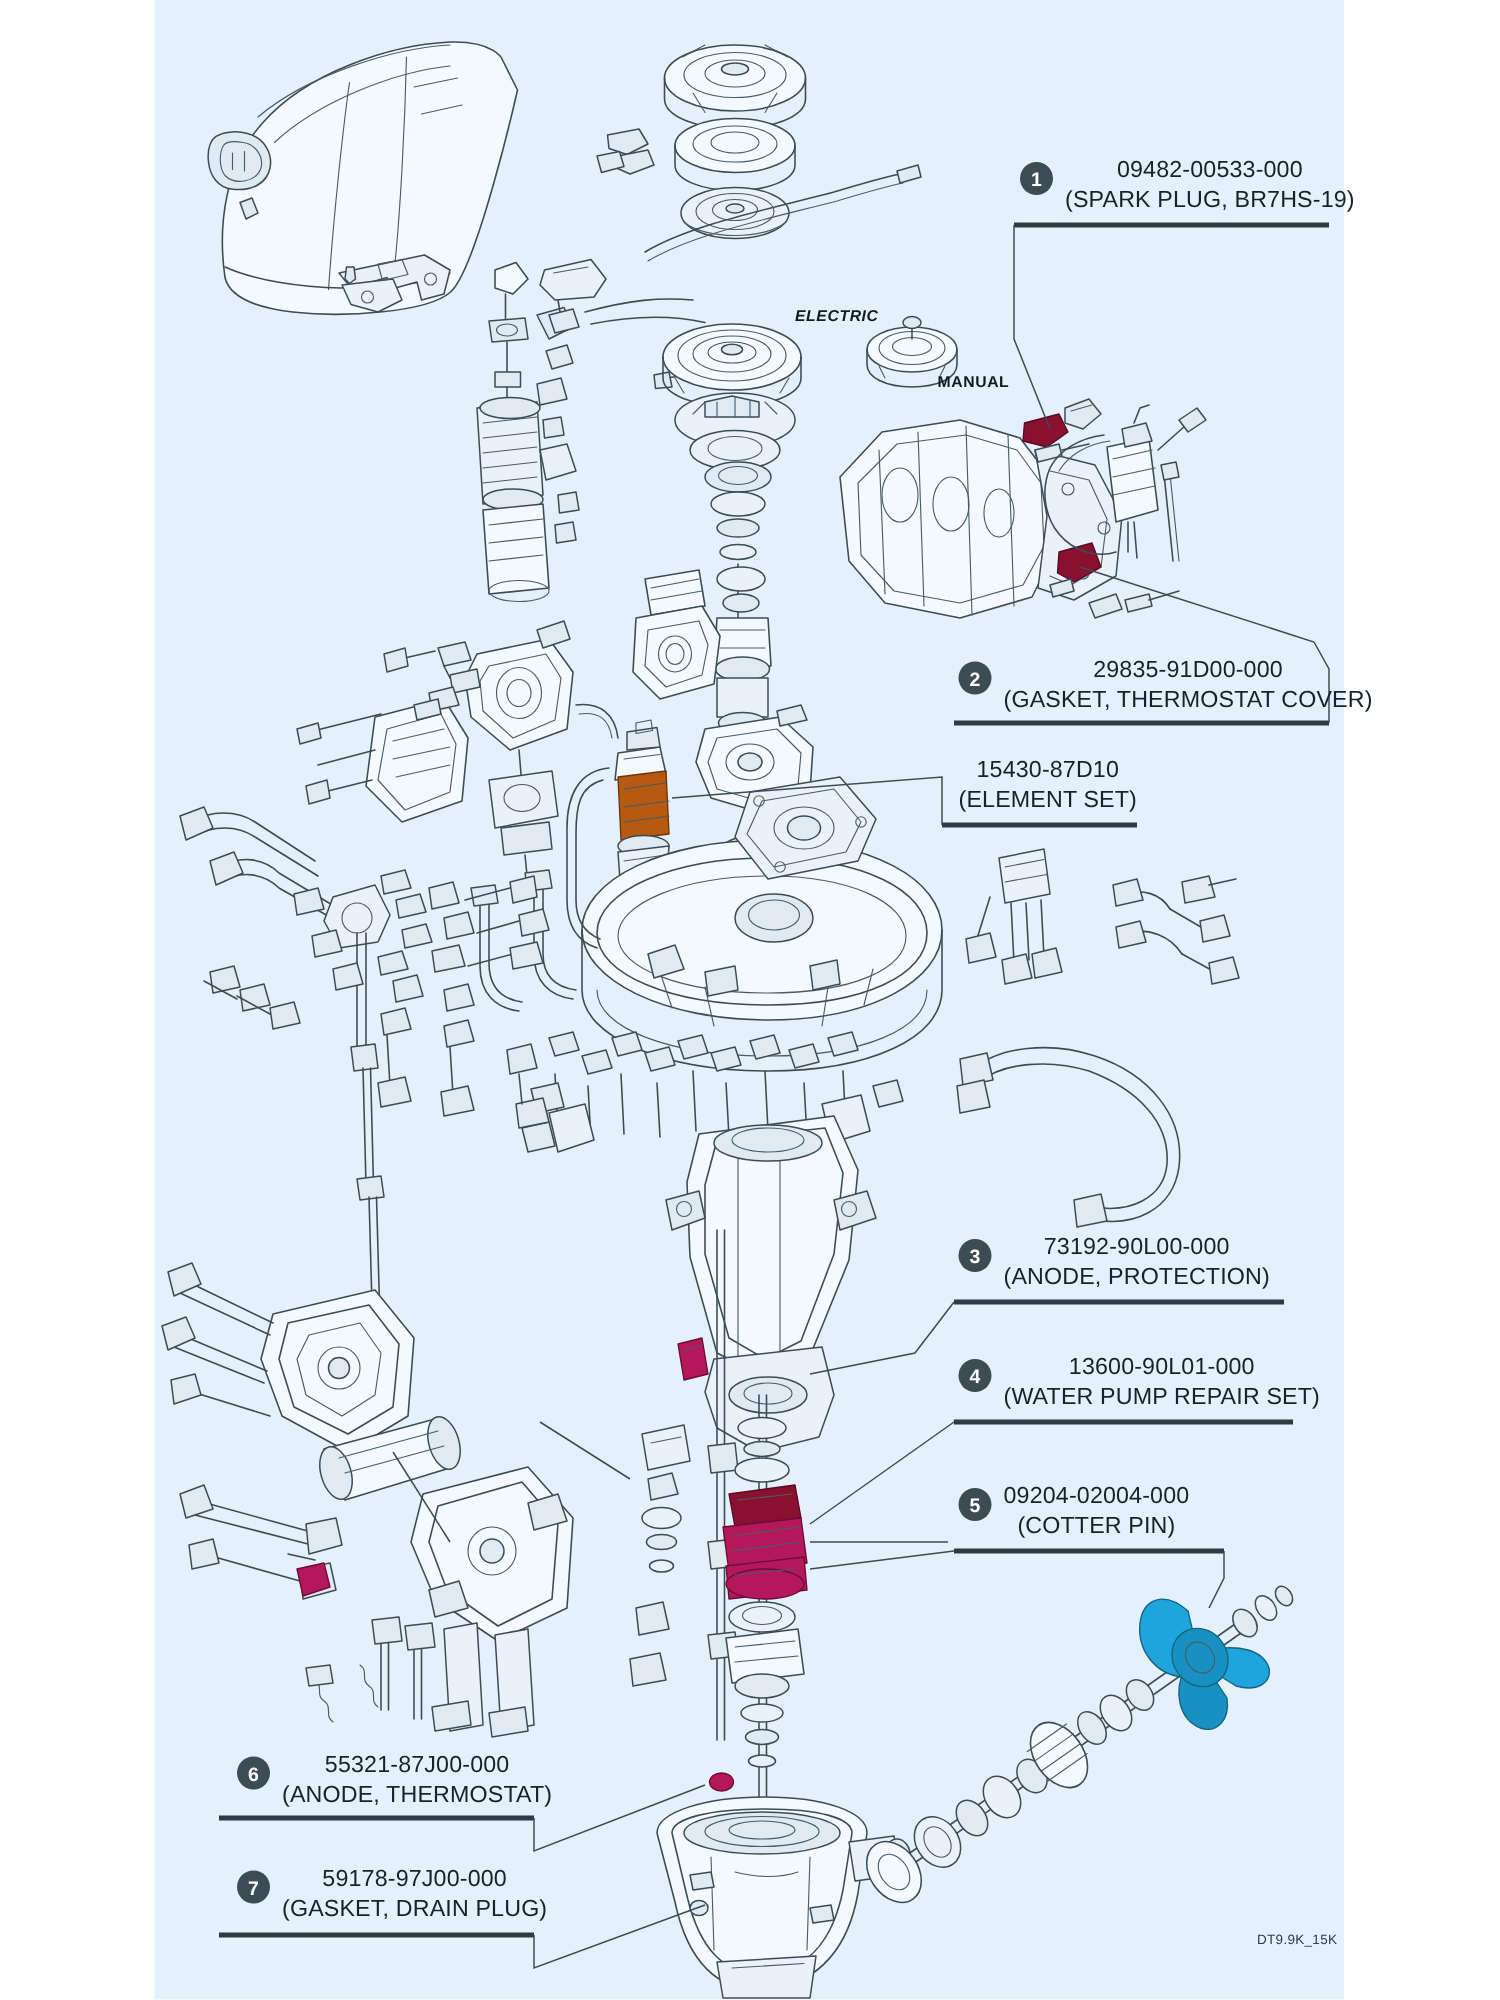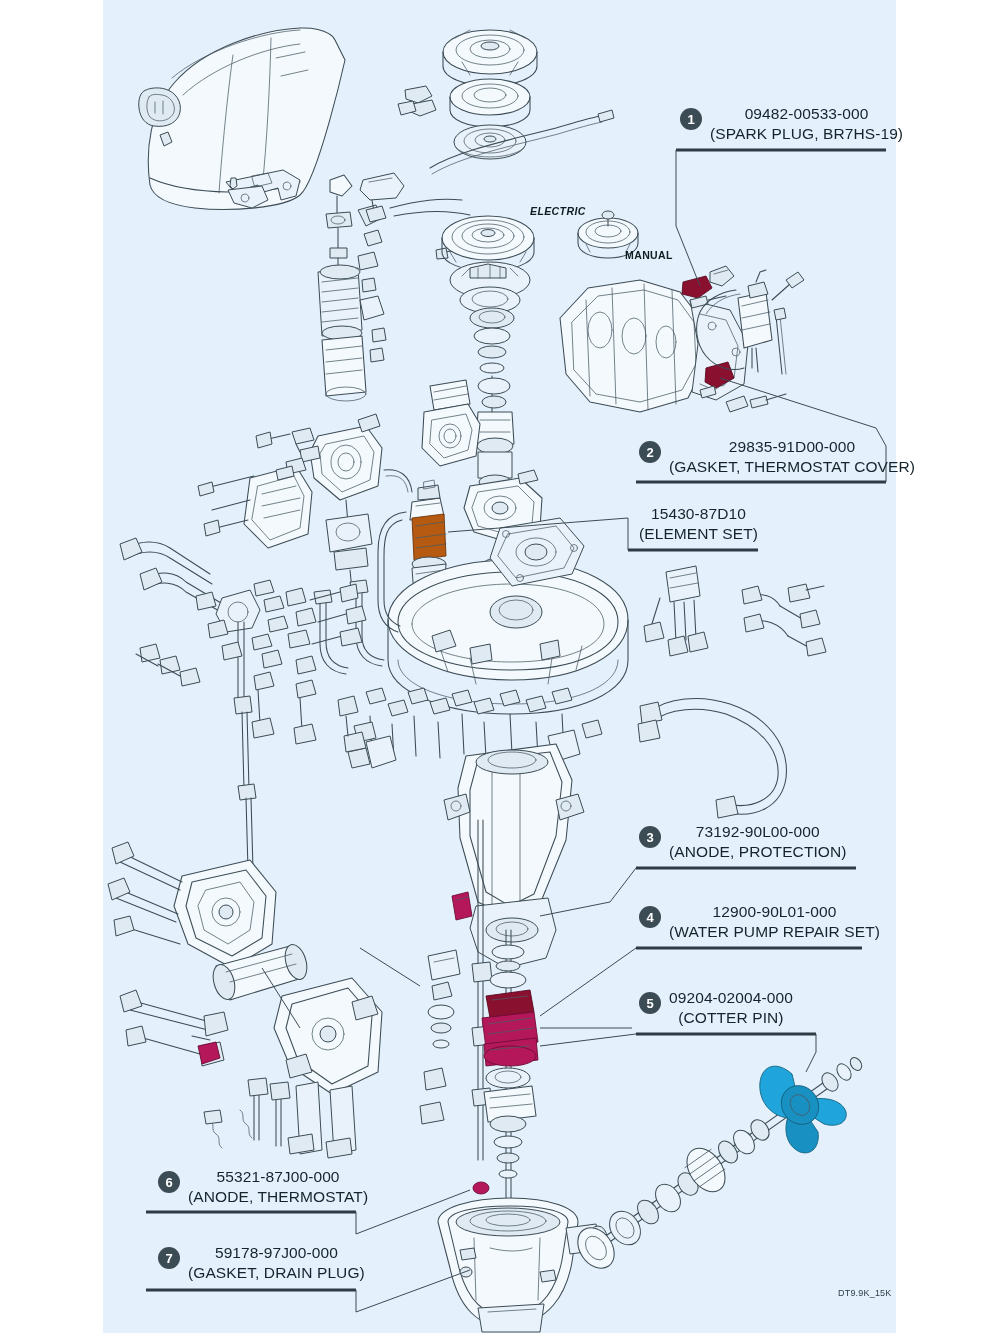"12900-90L01-000" span.l1 { text: 12900-90L01-000 -> 13600-90L01-000 }
